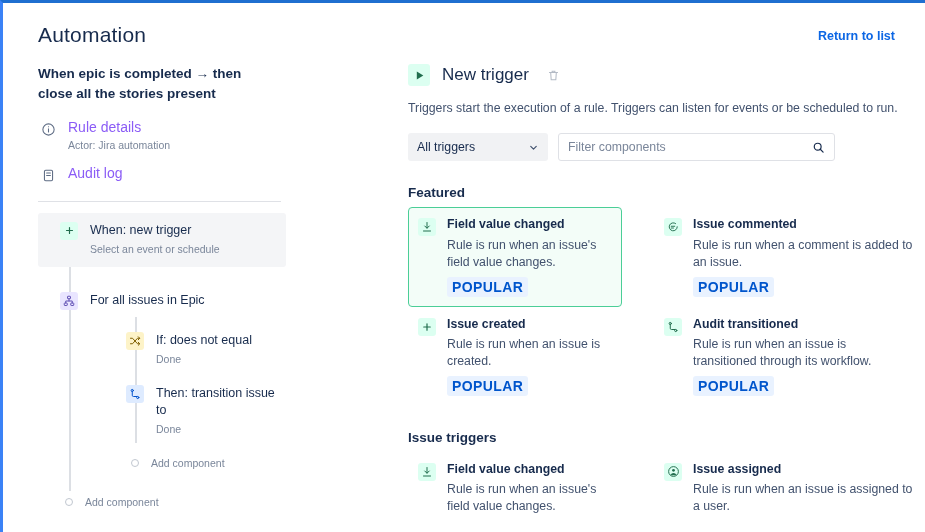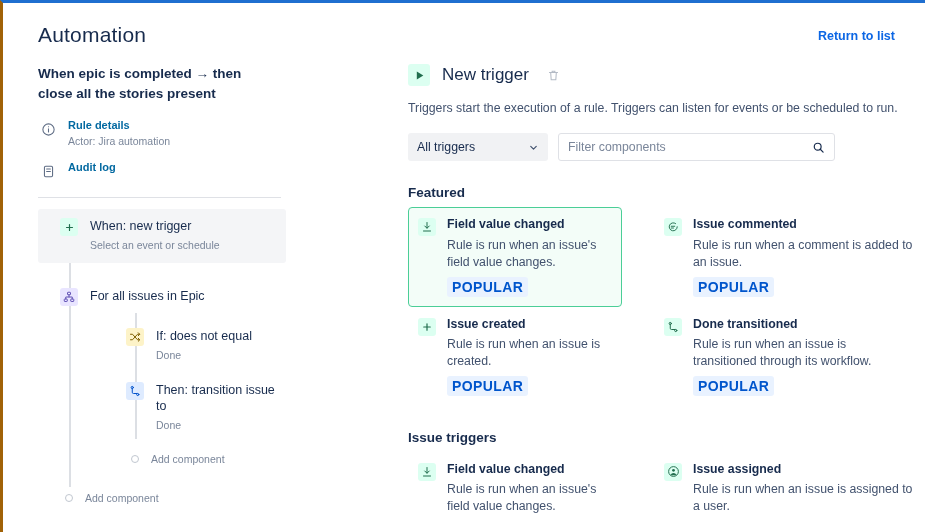"Automation" #app { border-left: 3px solid #a16207 -> 3px solid #3b82f6 }
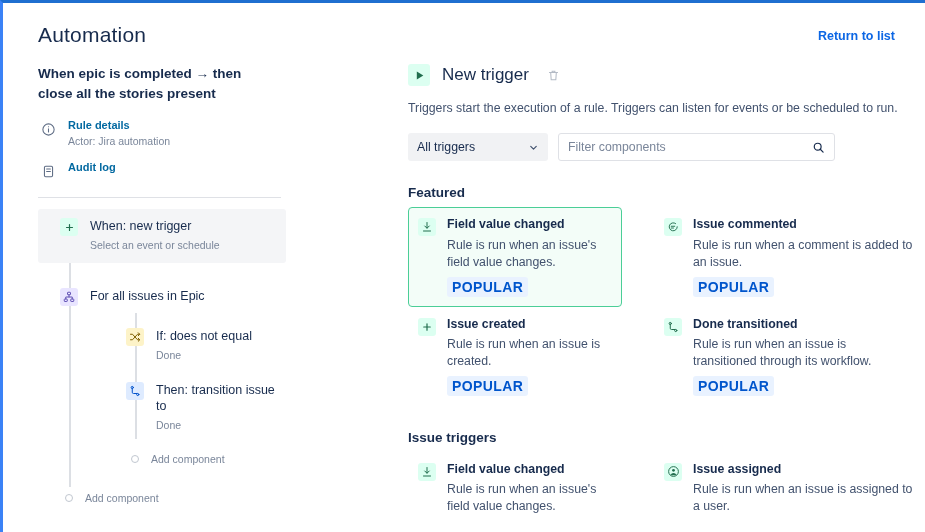"Rule details" .nav-label { color: #0369a1 -> #8b5cf6; font-size: 11px -> 14px; font-weight: 700 -> 400 }
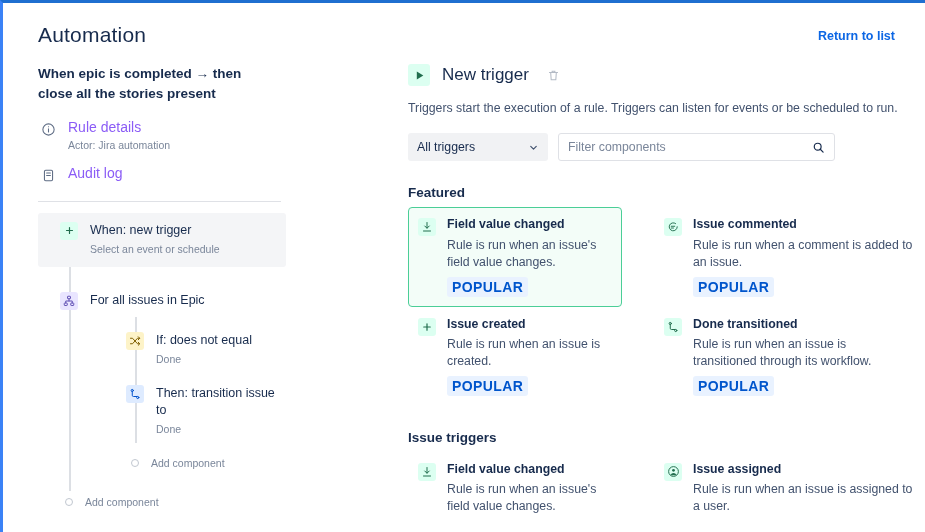"Done transitioned" div.card-title { text: Done -> Audit }
